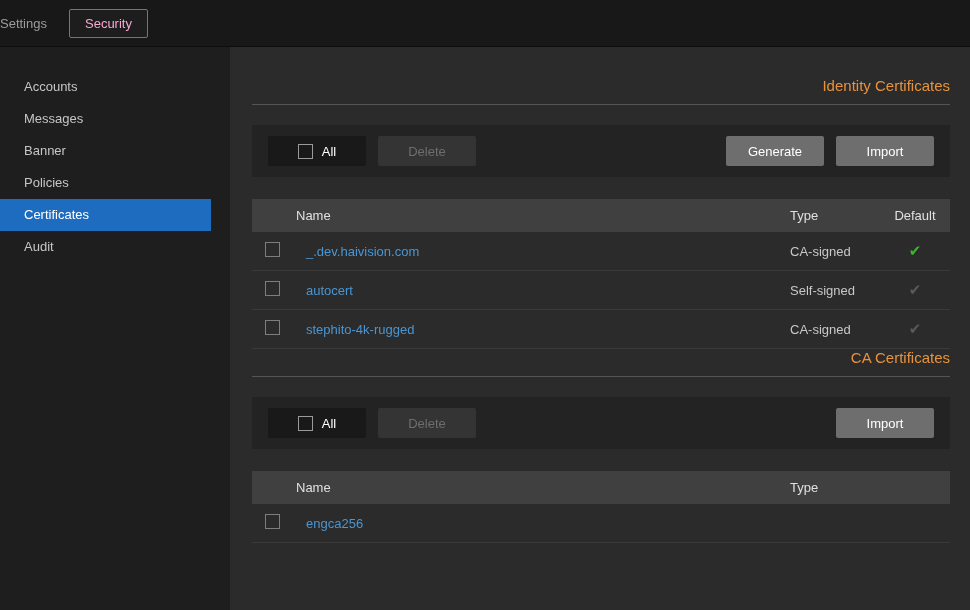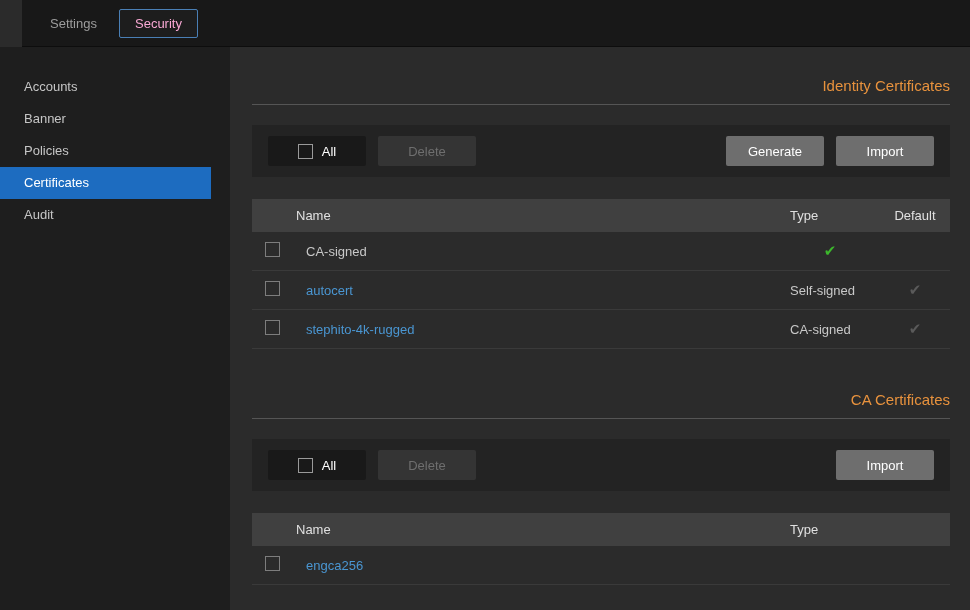"Settings" .topbar { margin-left: 22px -> none; padding-left: 28px -> none }
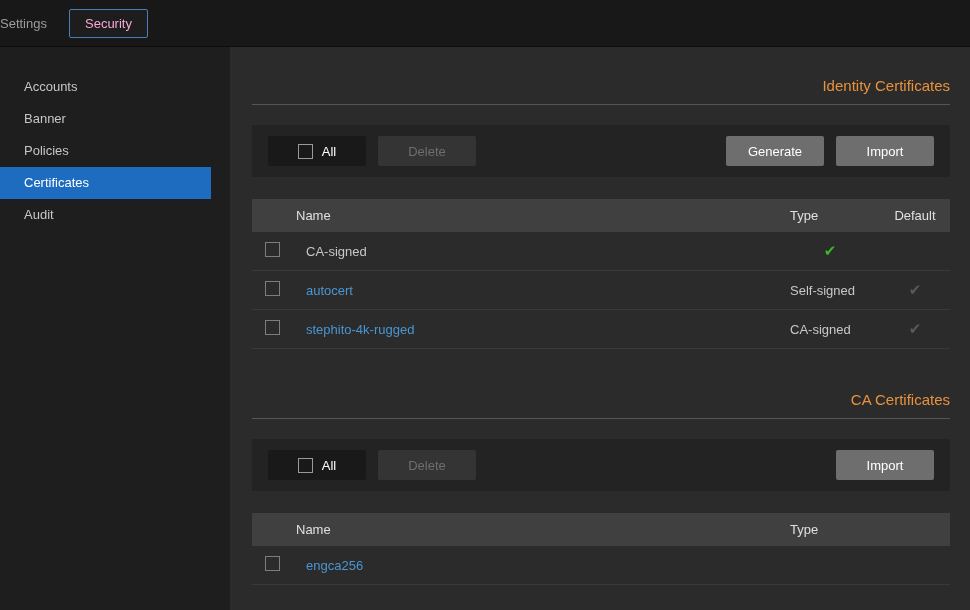"Messages" div.side-item { html: none -> <div>Messages</div> }
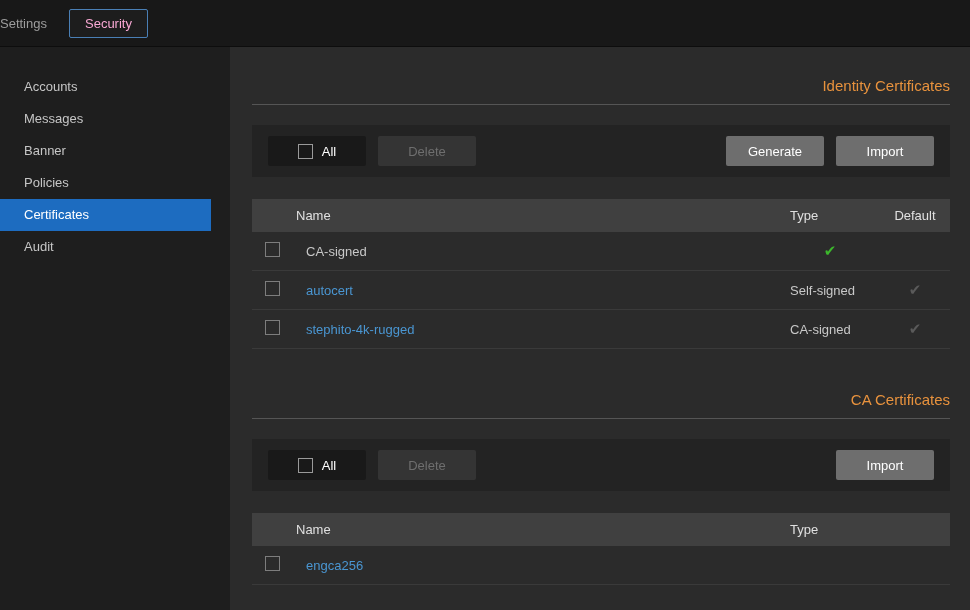"_.dev.haivision.com" div.cell { html: none -> <div><a>_.dev.haivision.com</a></div> }
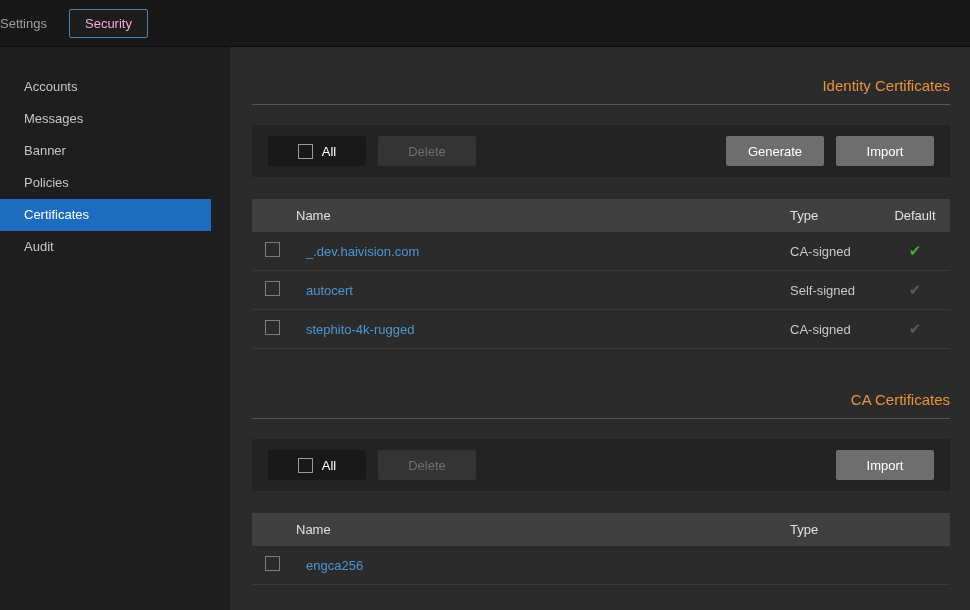"CA Certificates" .section + .section { margin-top: 42px -> none }
